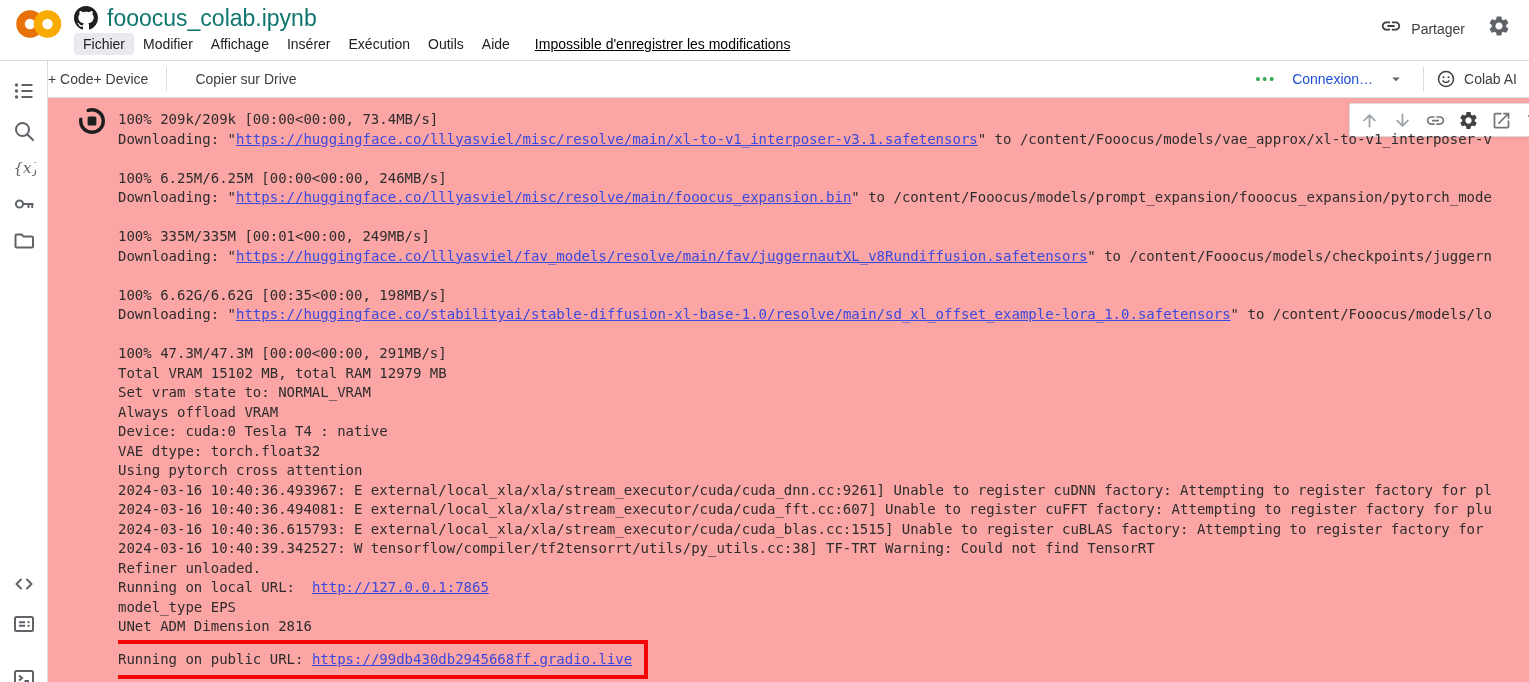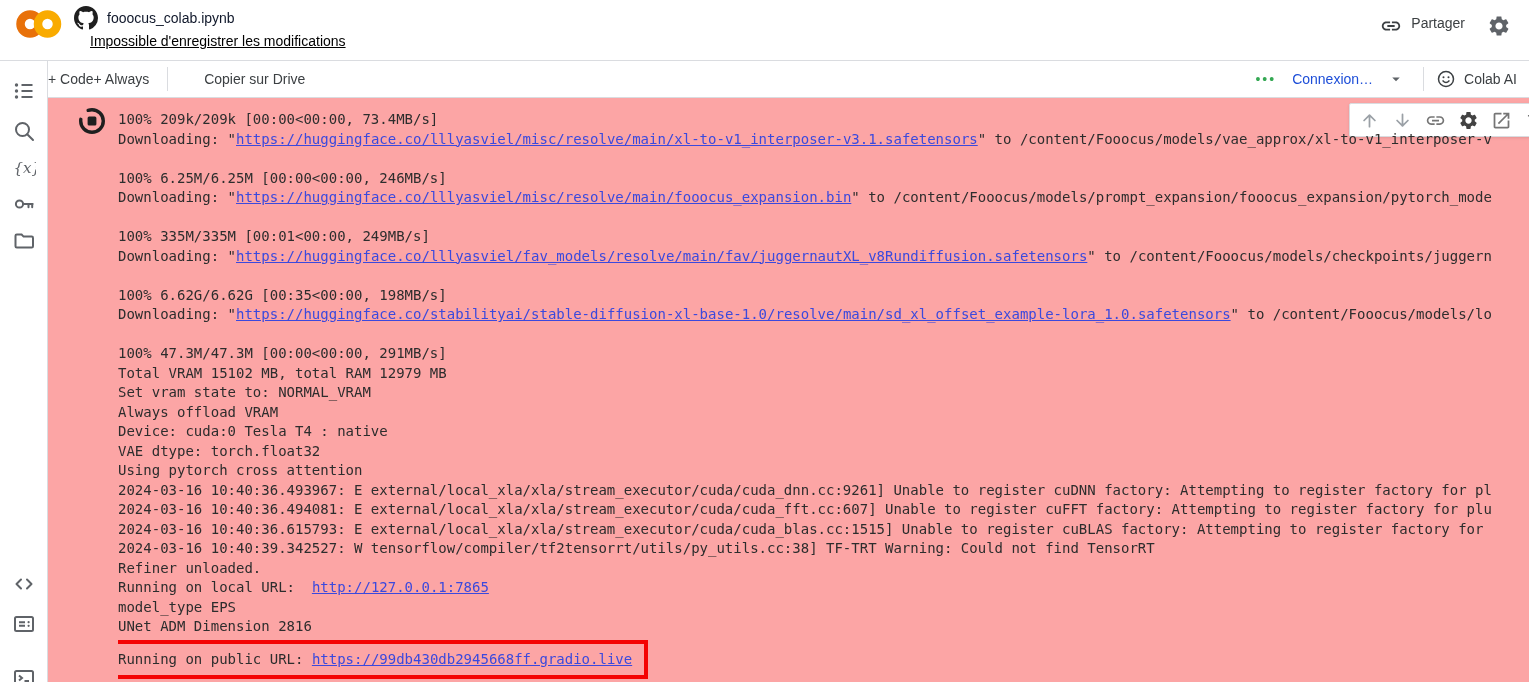"fooocus_colab.ipynb" .file-title { color: #0f172a -> #0f766e; font-size: 14px -> 23px }
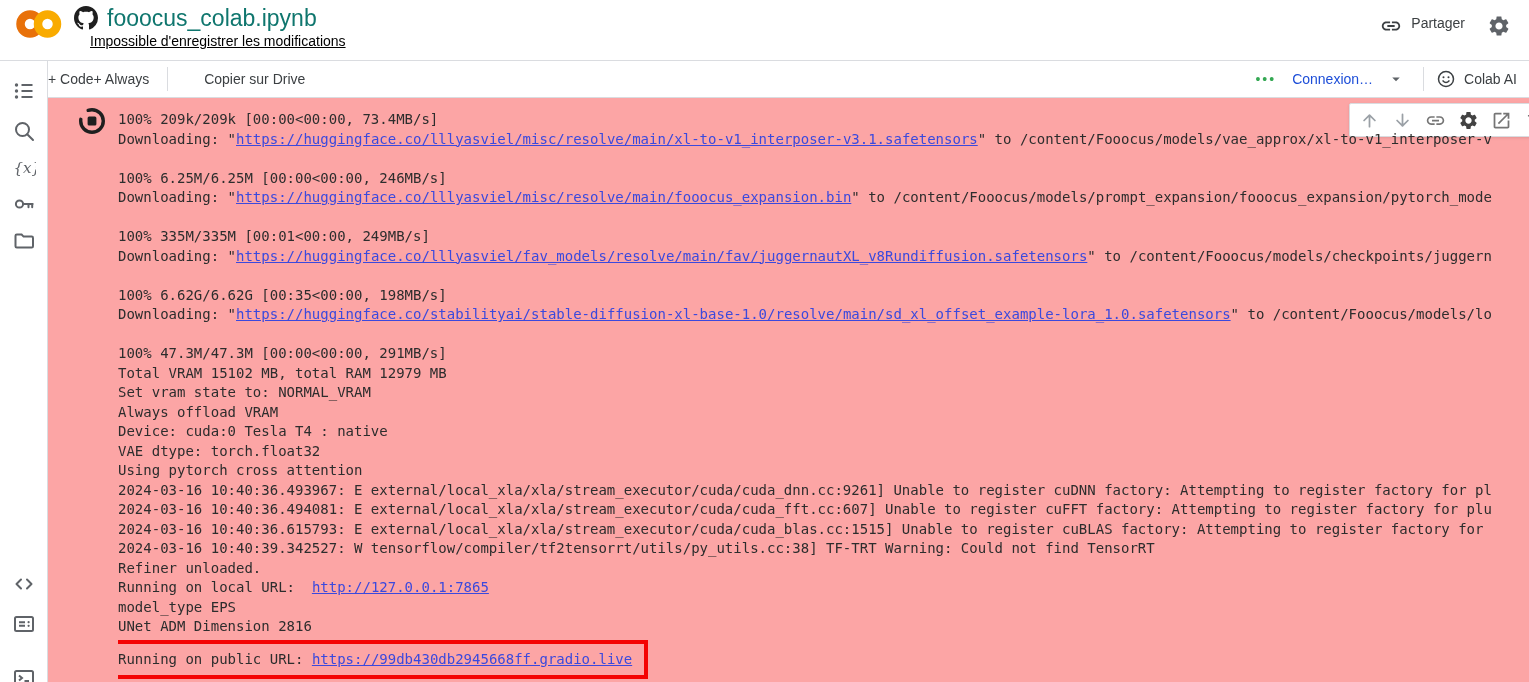"Partager" .share { align-items: flex-start -> flex-end }
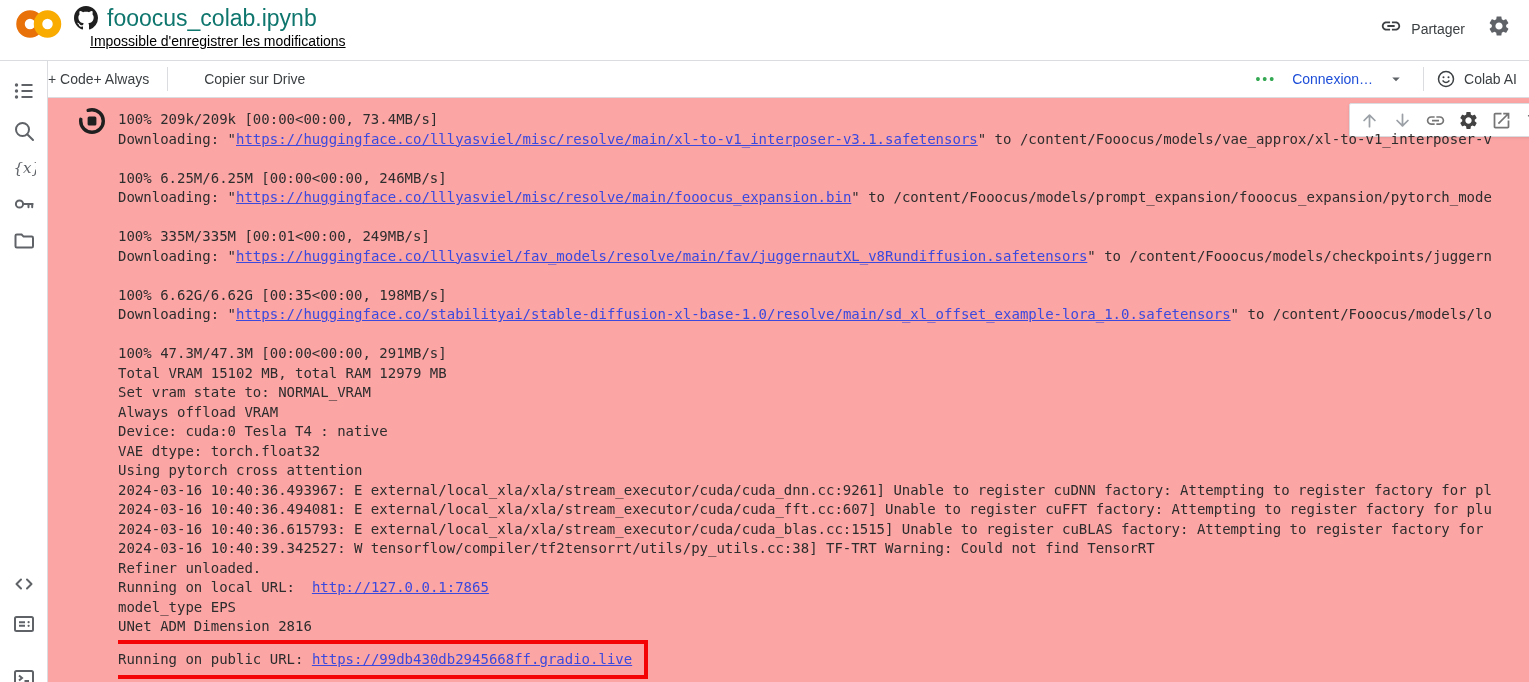"Fichier" span { html: none -> <span> <span>Fichier</span> <span>Modifier</span> <span>Affichage</span> <span>Insérer</span> <span>Exécution</span> <span>Outils</span> <span>Aide</span> </span> }
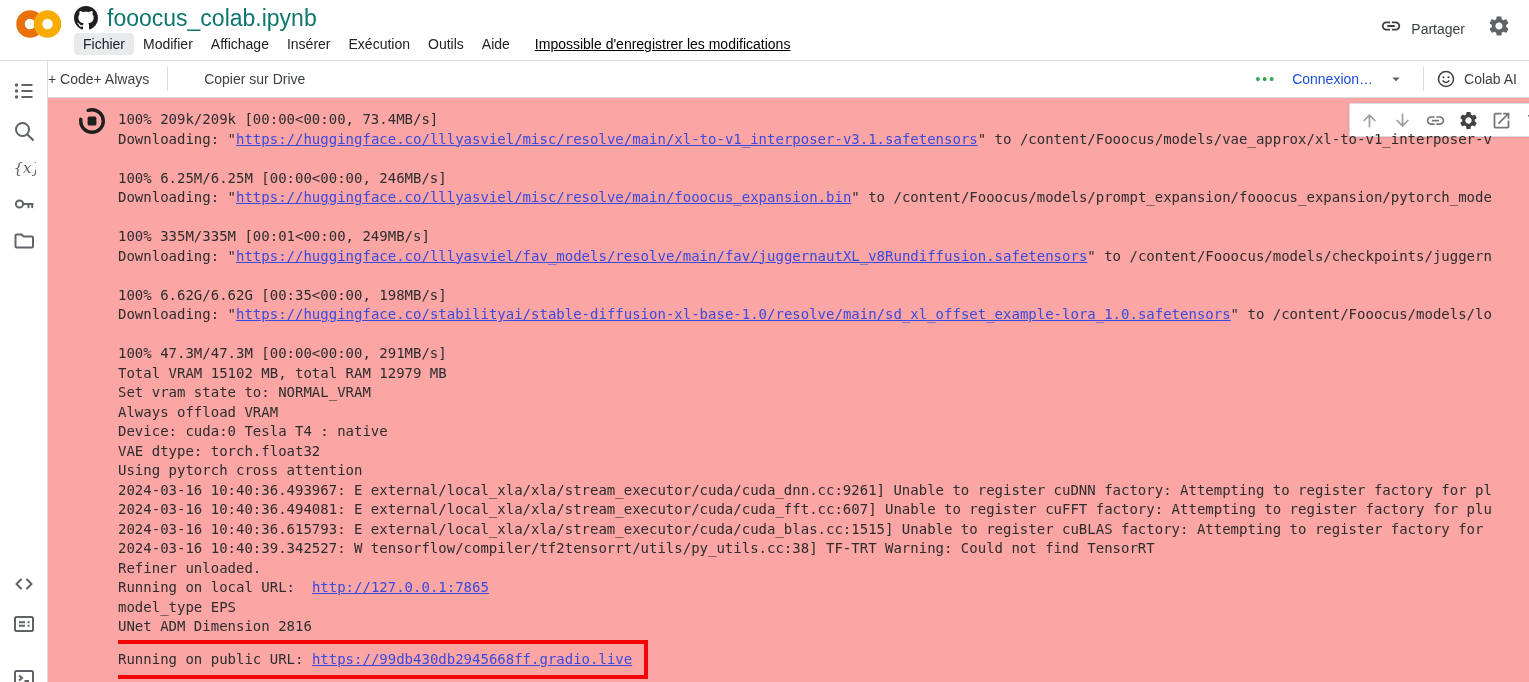"+ Always" span.tb-btn { text: Always -> Device }
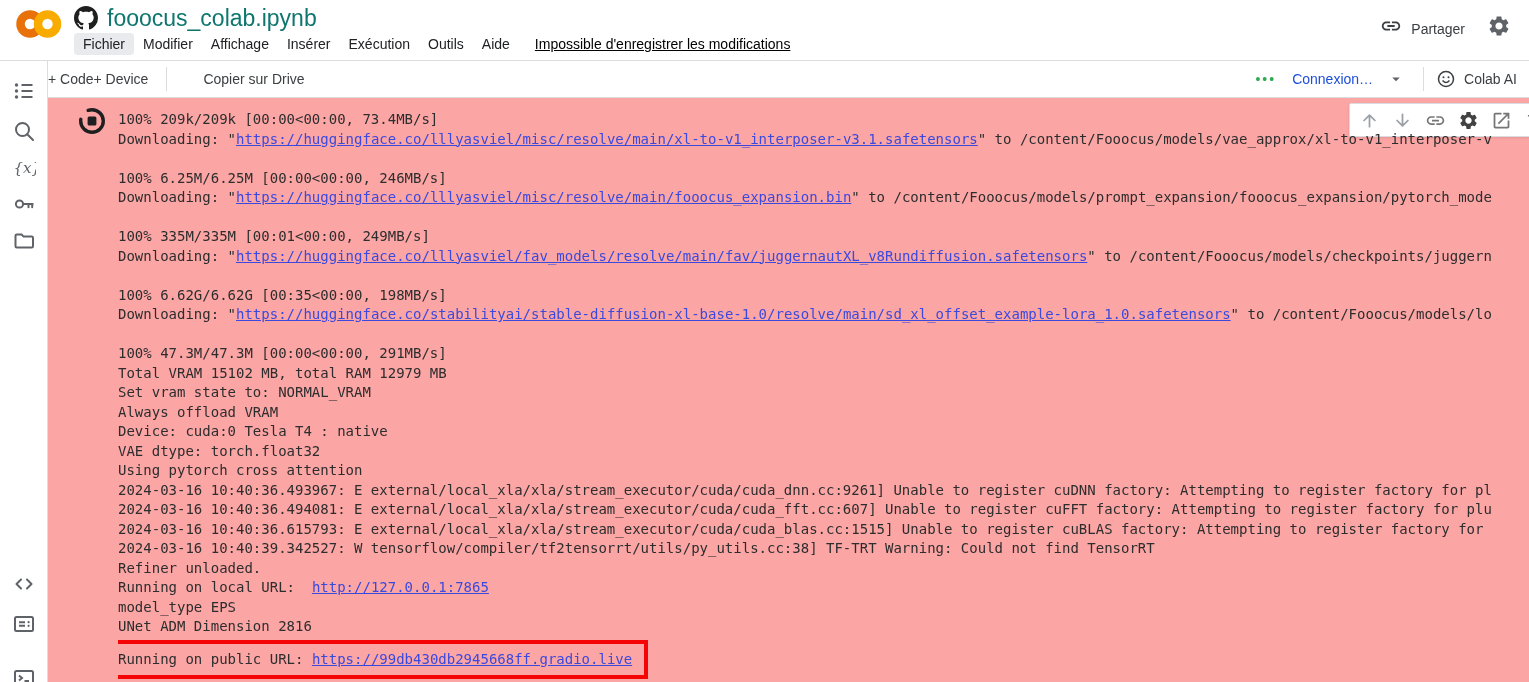"Copier sur Drive" span.tb-btn { margin-left: 24px -> 16px }
